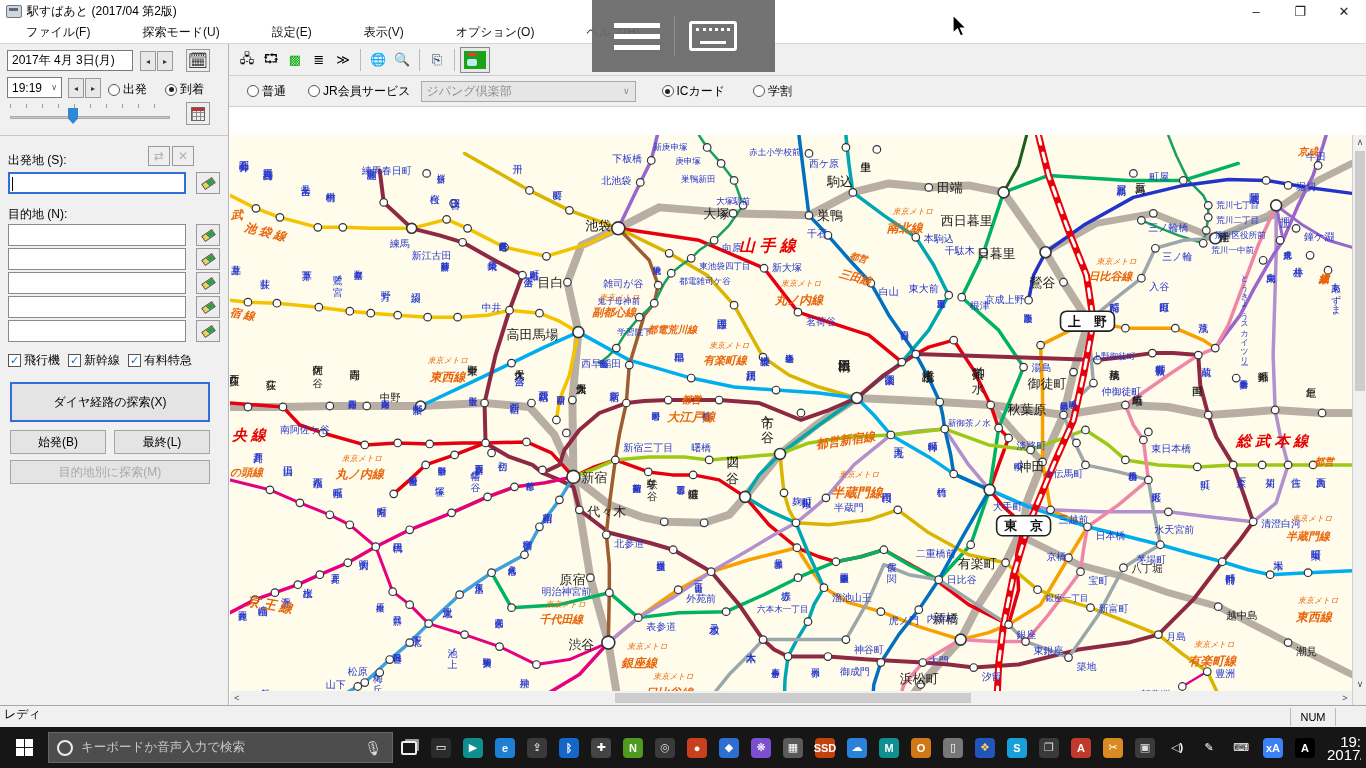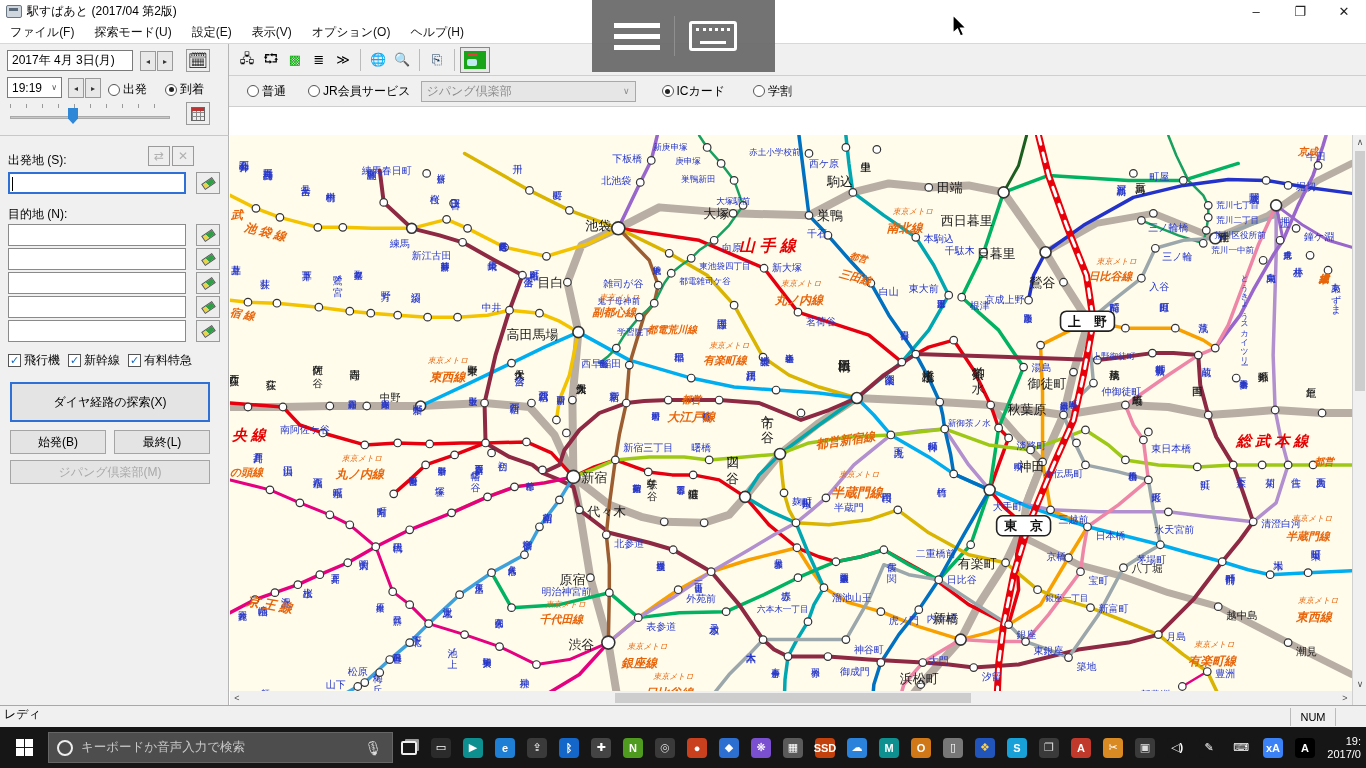"ファイル(F)" #menubar span { padding: 3px 10px -> 3px 26px }
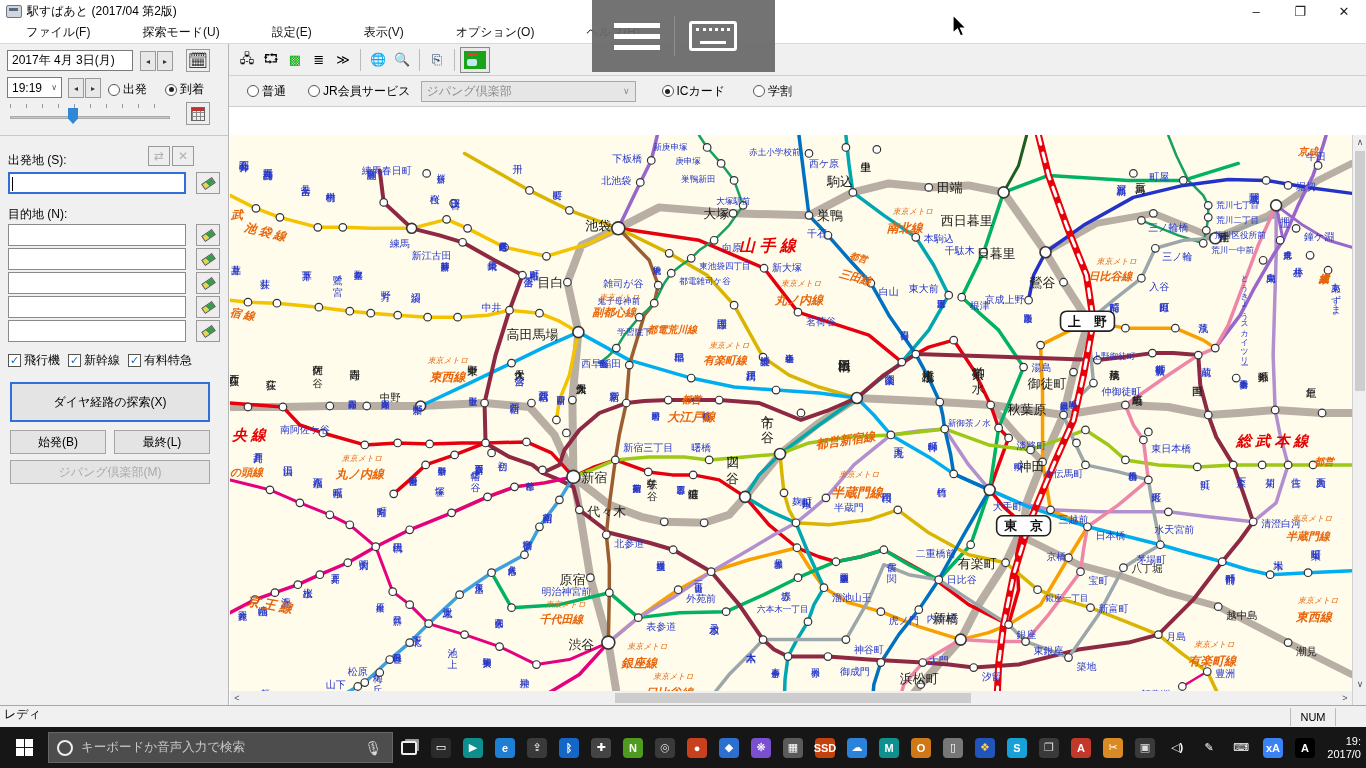"ジパング倶楽部(M)" div.sbtn { text: ジパング倶楽部 -> 目的地別に探索 }
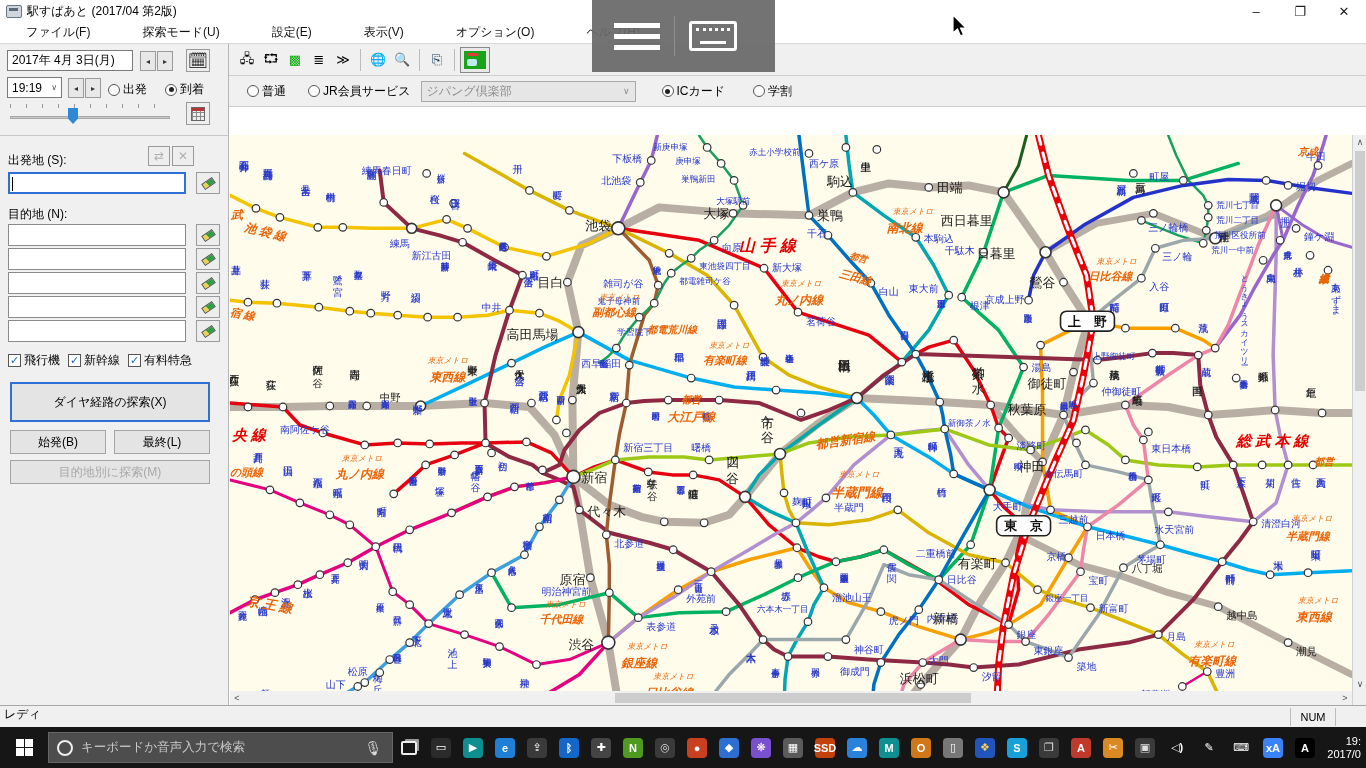"19:" #clock { font-size: 11px -> 15px }
